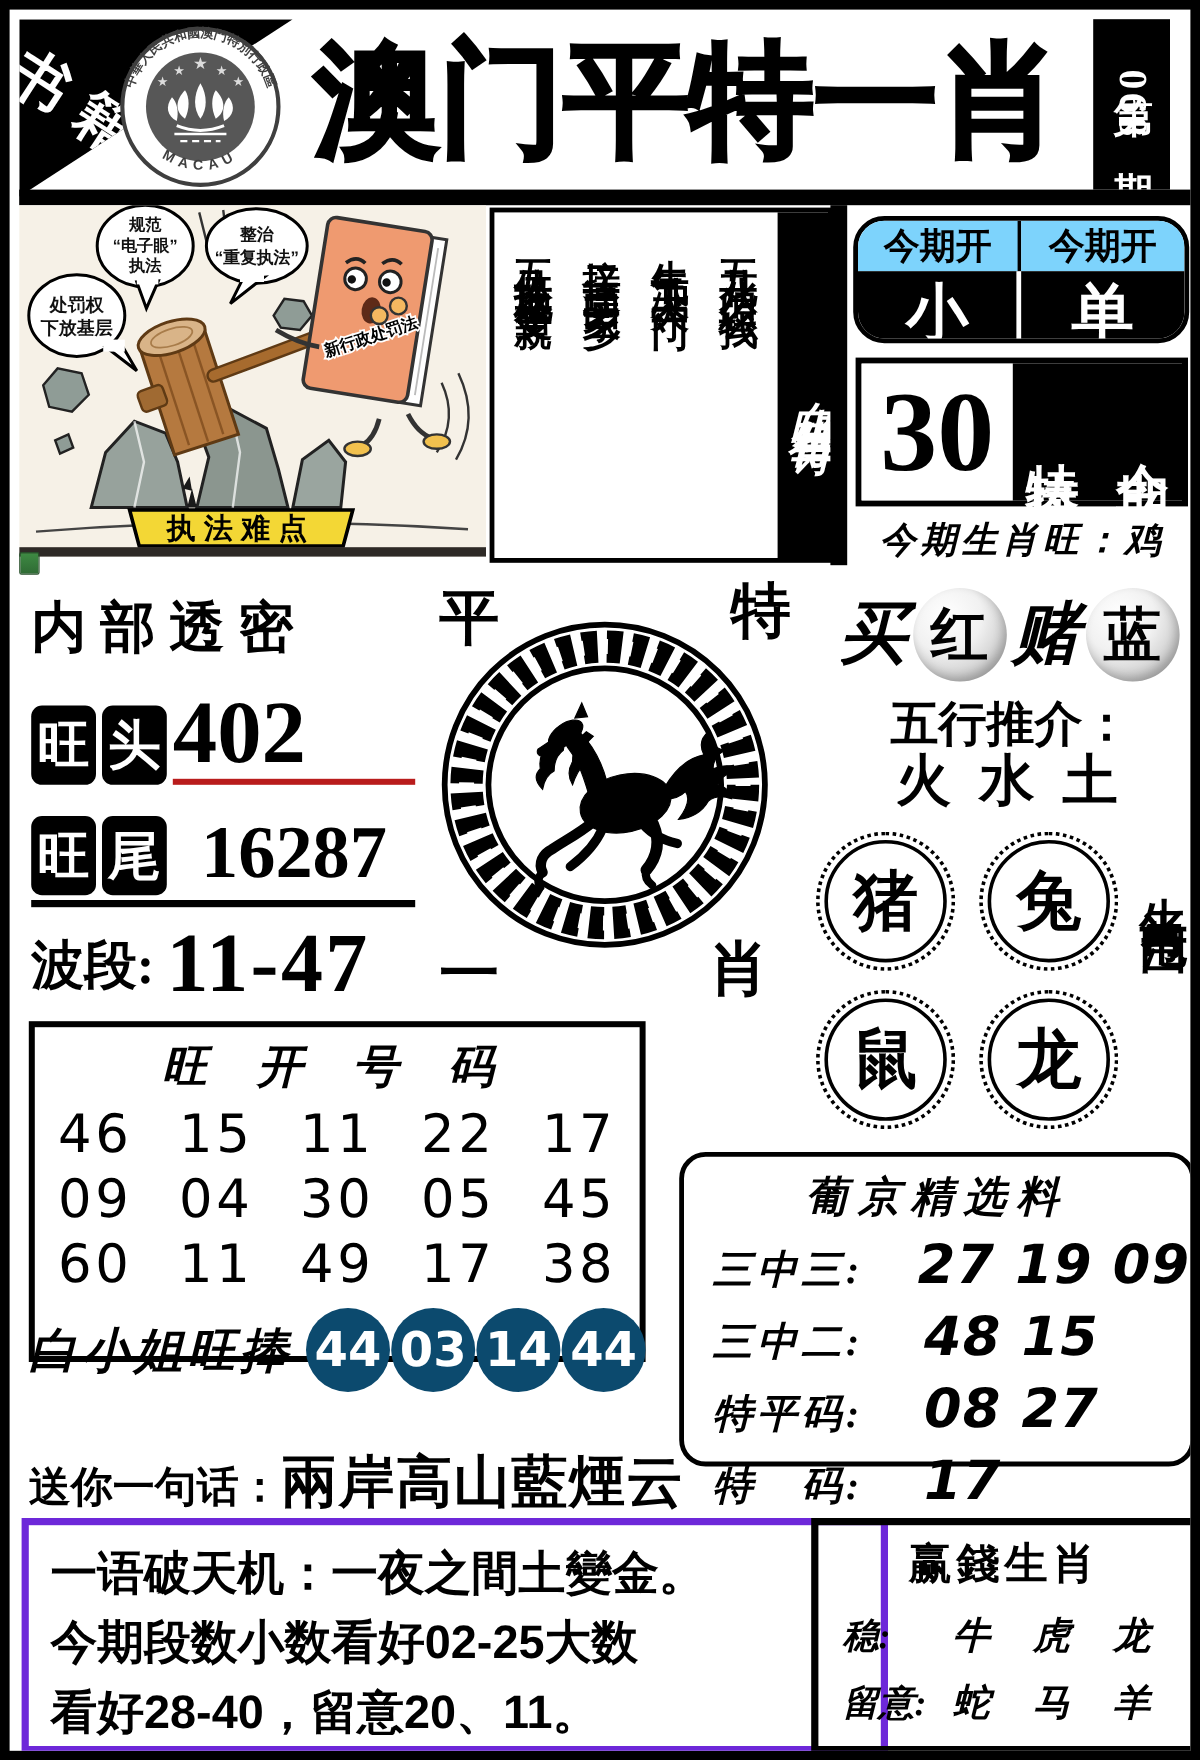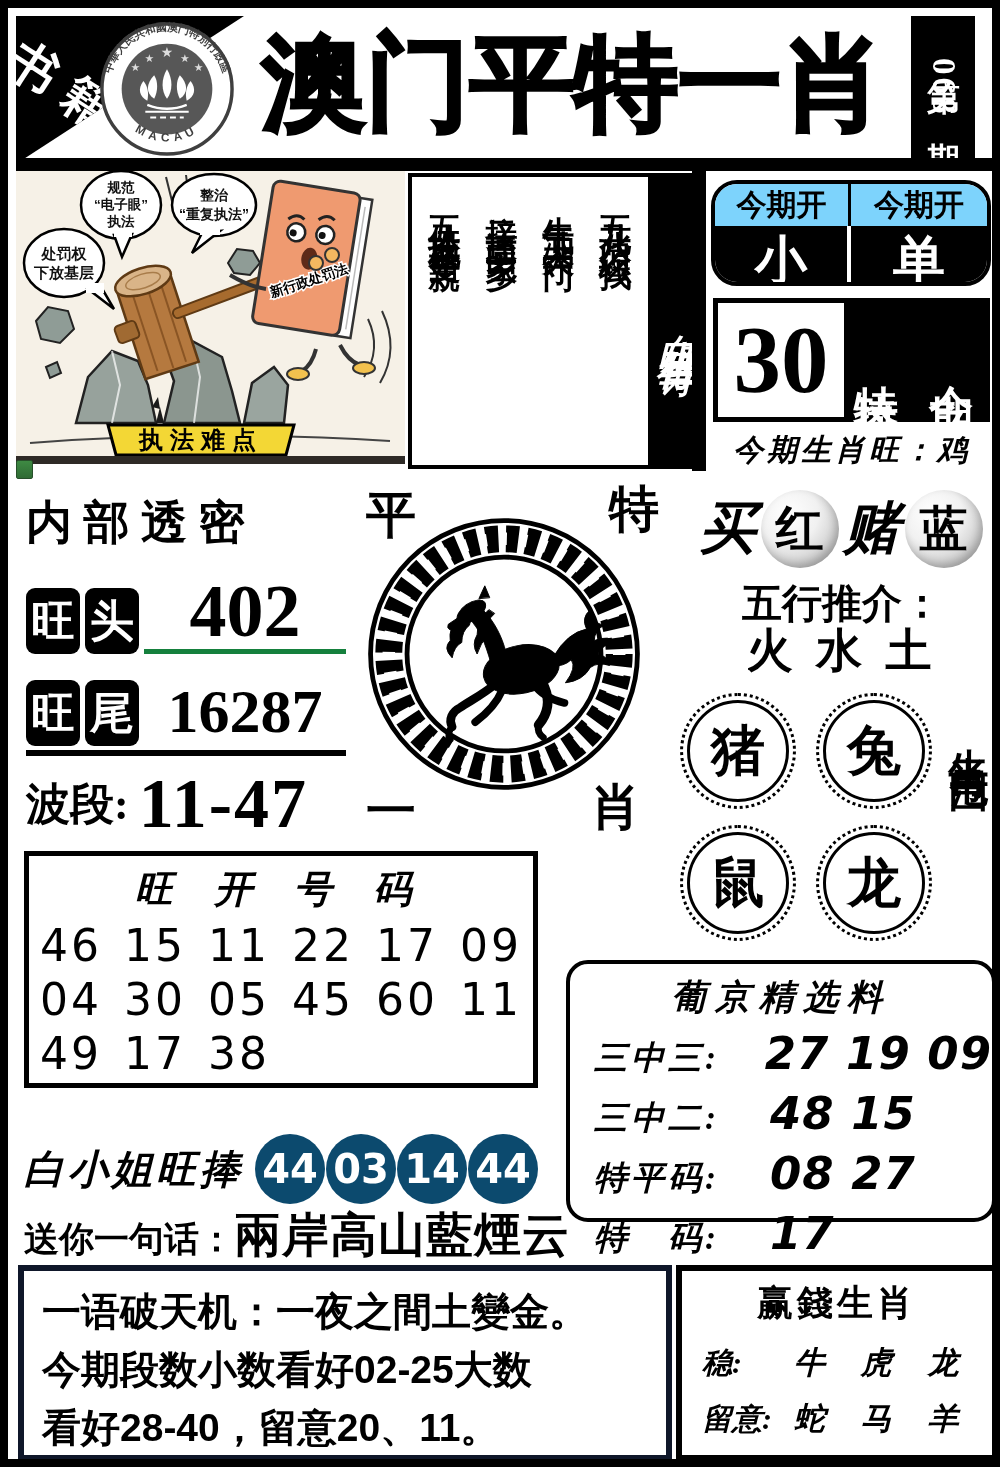"402" .sval1 { border-bottom: 5px solid #15803d -> 5px solid #b91c1c; text-align: center -> none }
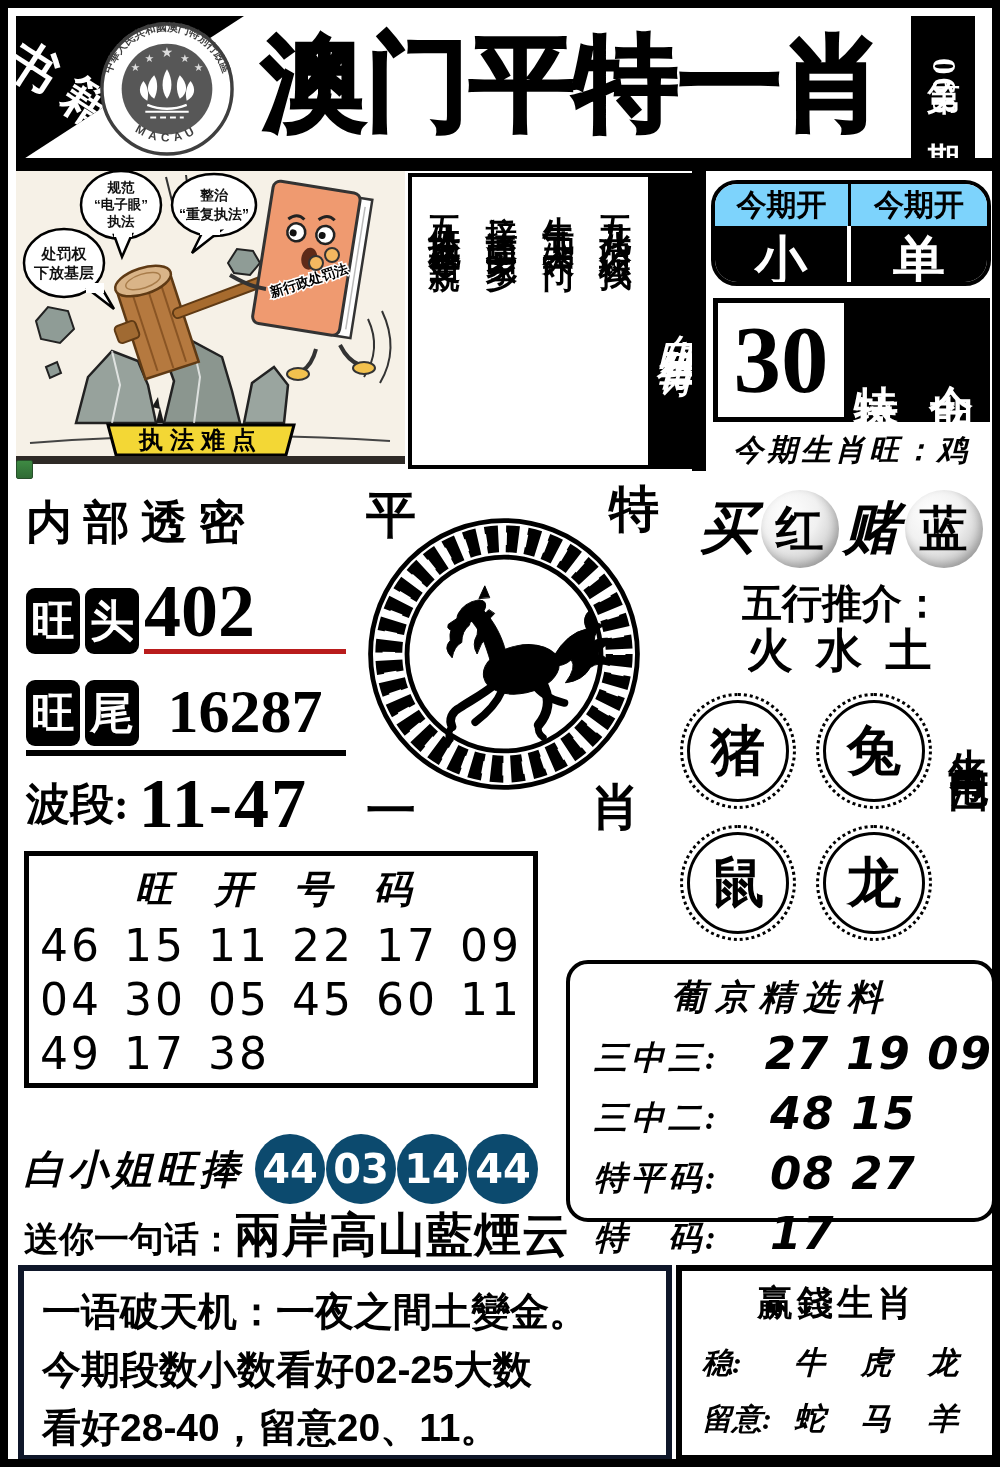"旺 开 号 码" .ltable { height: 237px -> 284px }
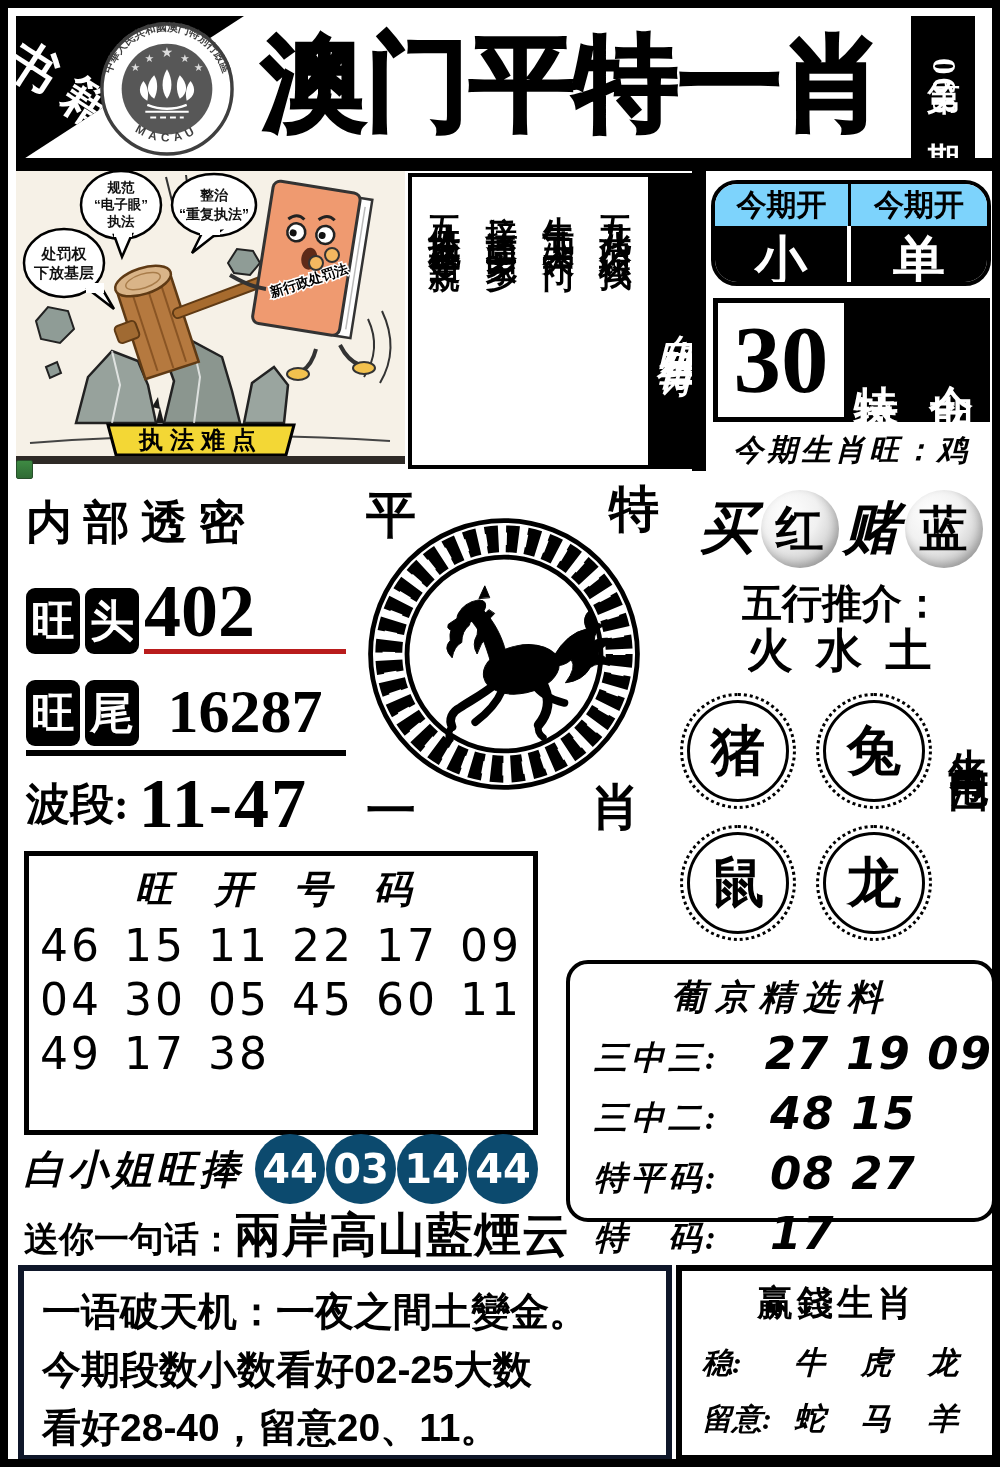"46" .lgrid { grid-template-columns: repeat(6,1fr) -> repeat(5,1fr) }
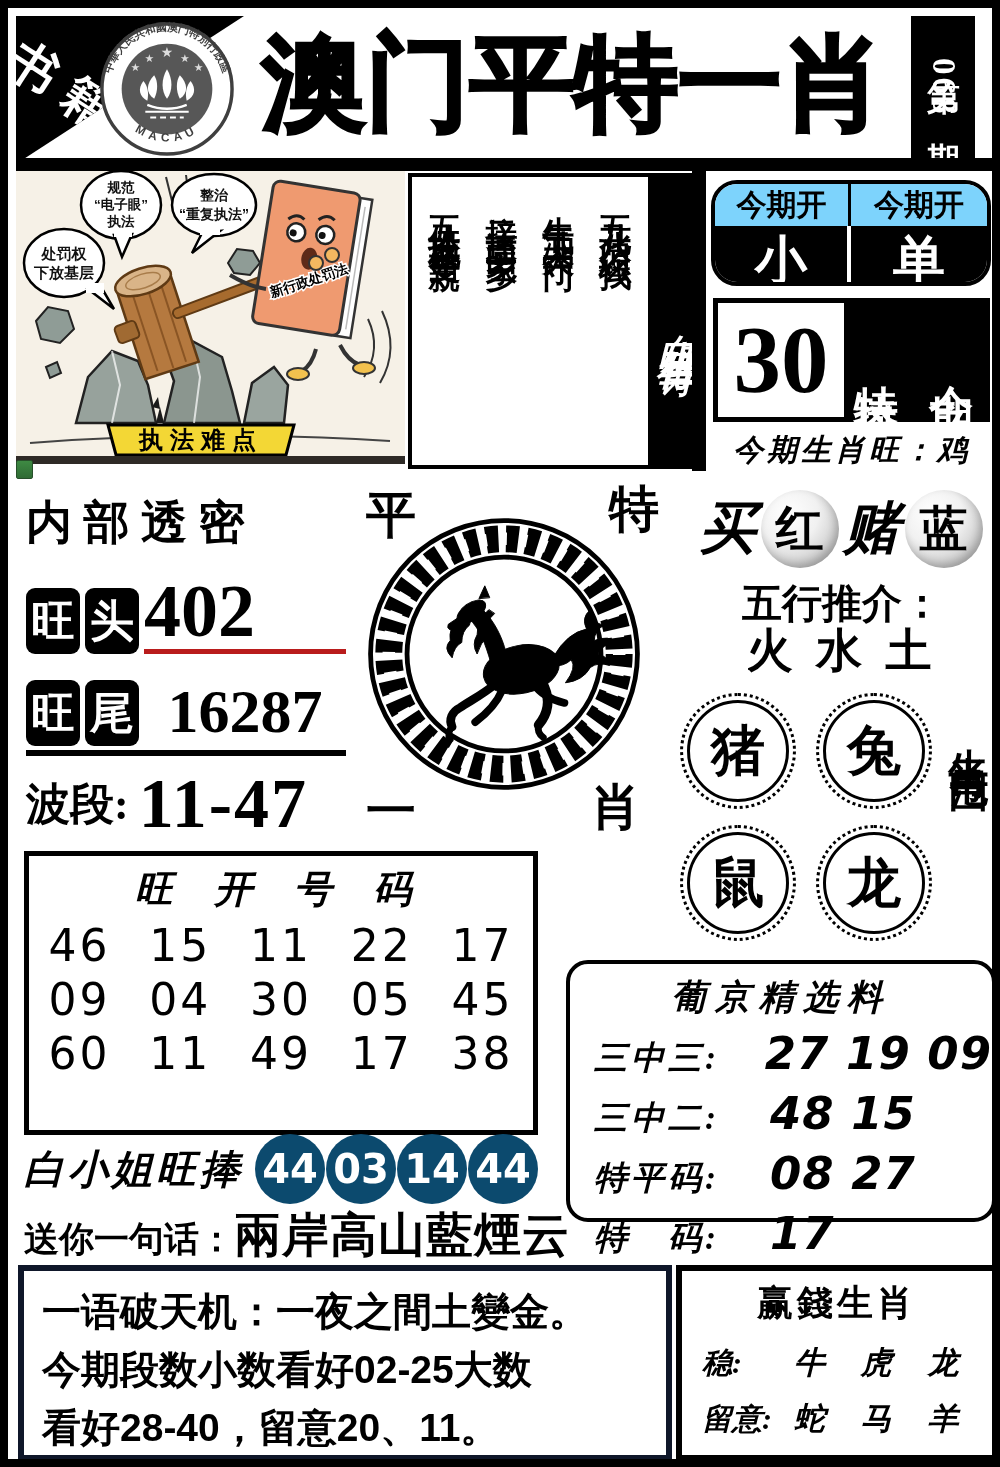"白小姐旺捧" .wprow { top: 1120px -> 1076px }
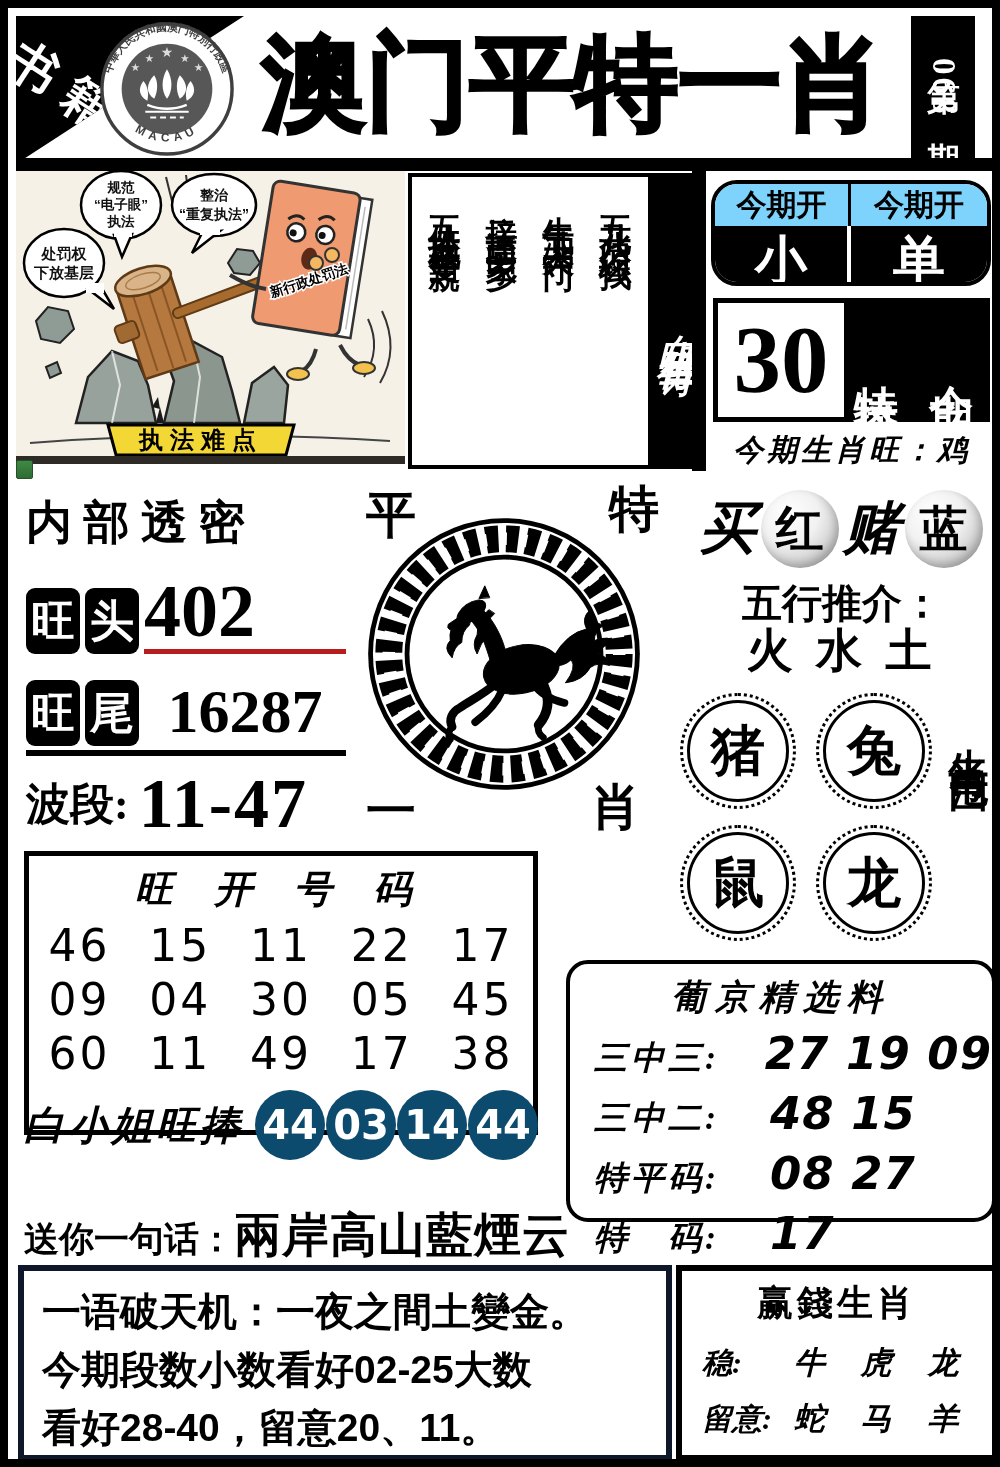"一语破天机：一夜之間土變金。" .botleft { border: 6px solid #0f172a -> 6px solid #6d28d9; width: 654px -> 722px }
